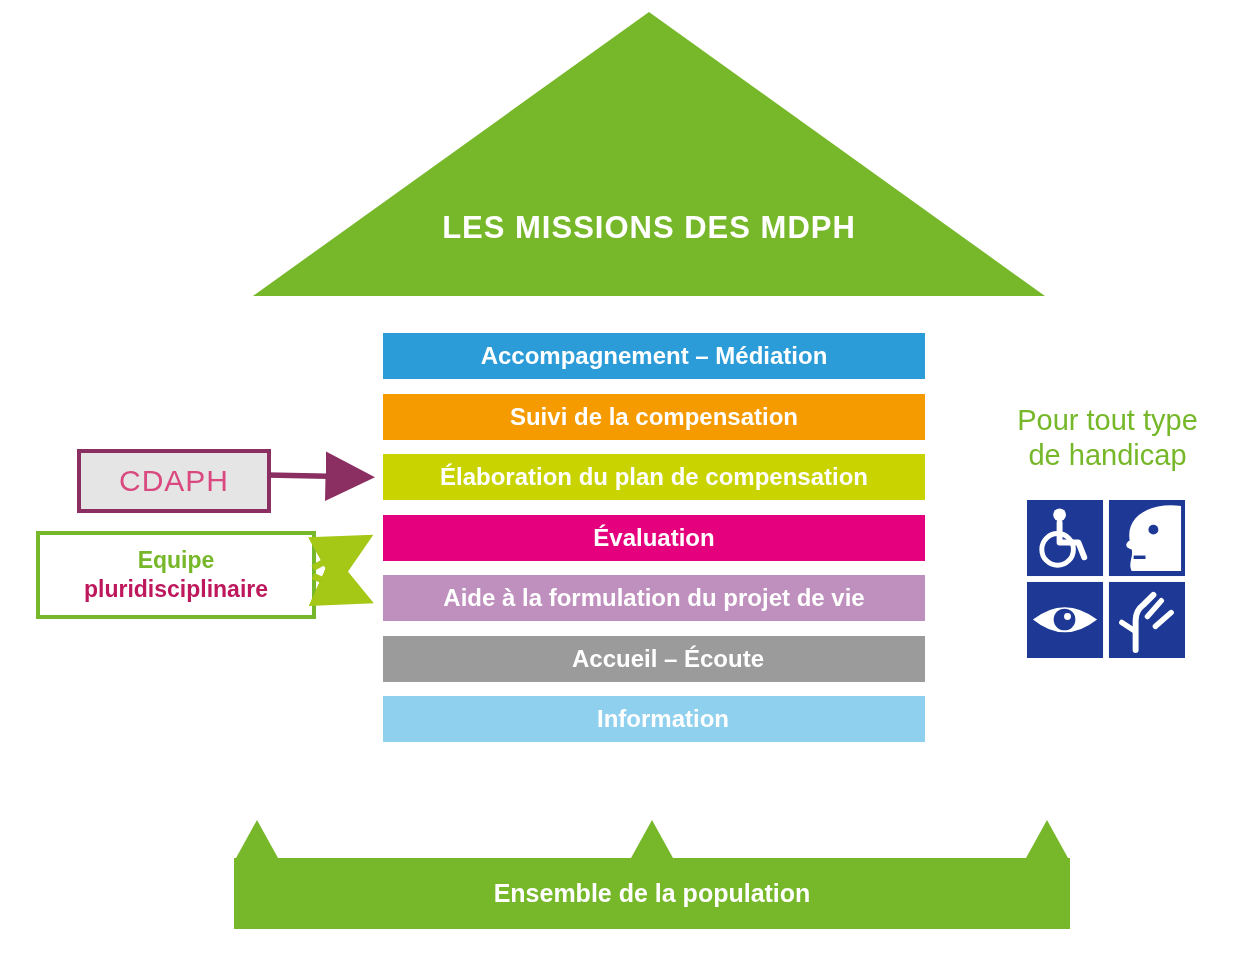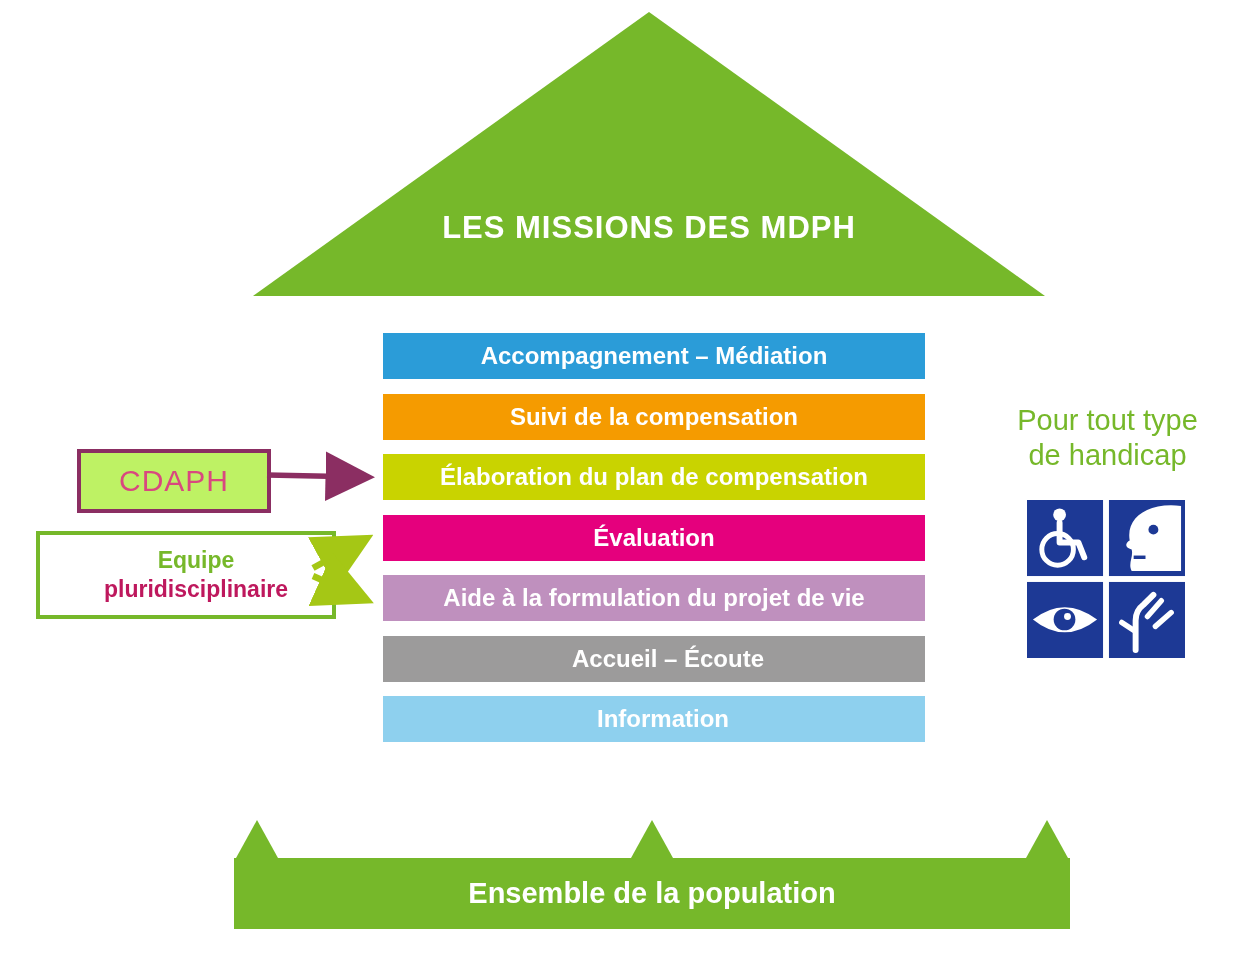"CDAPH" .cdaph-box { background: #bef264 -> #e5e5e5 }
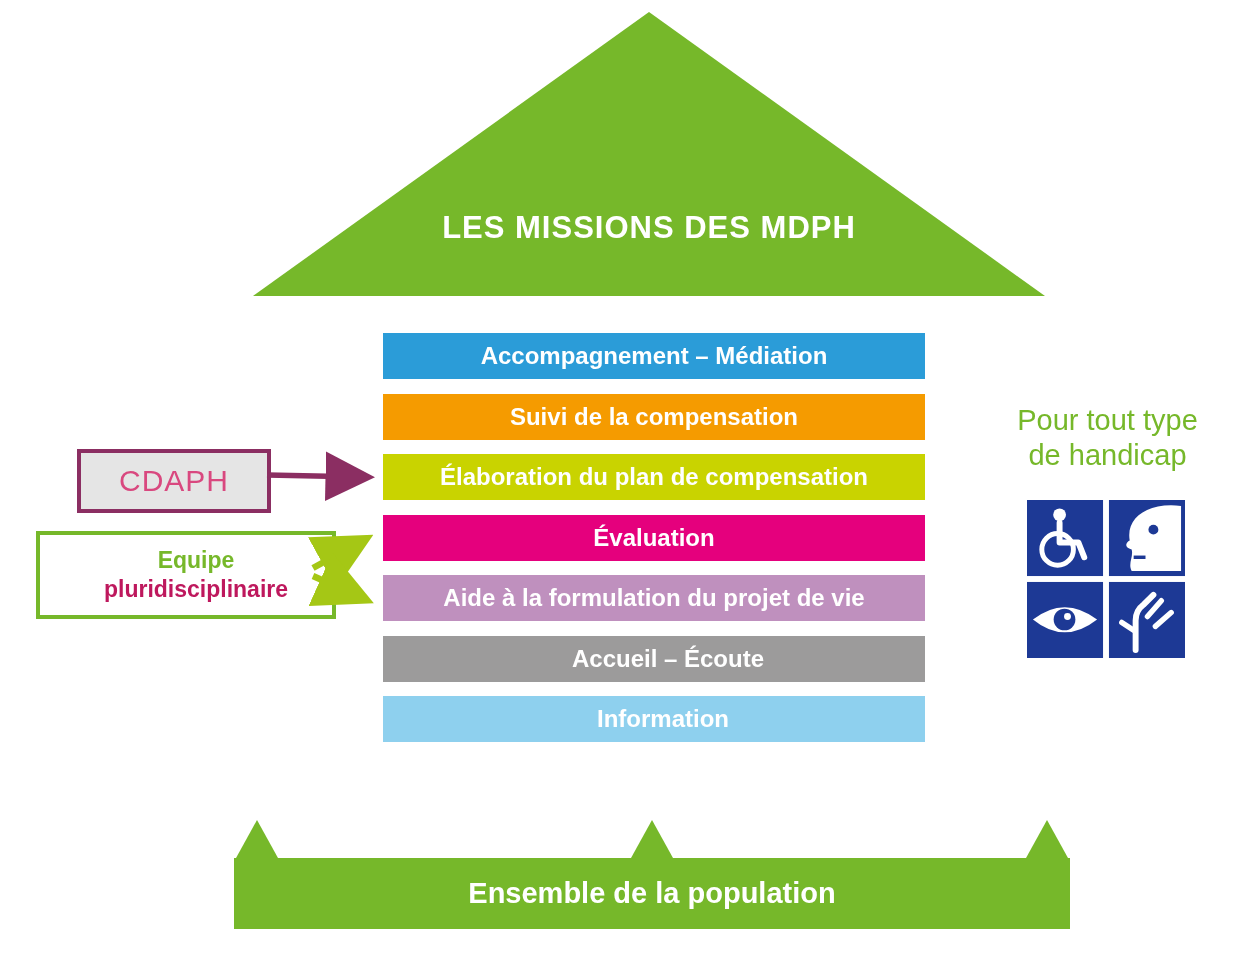"Equipe" div.equipe-box { padding-left: 20px -> none }
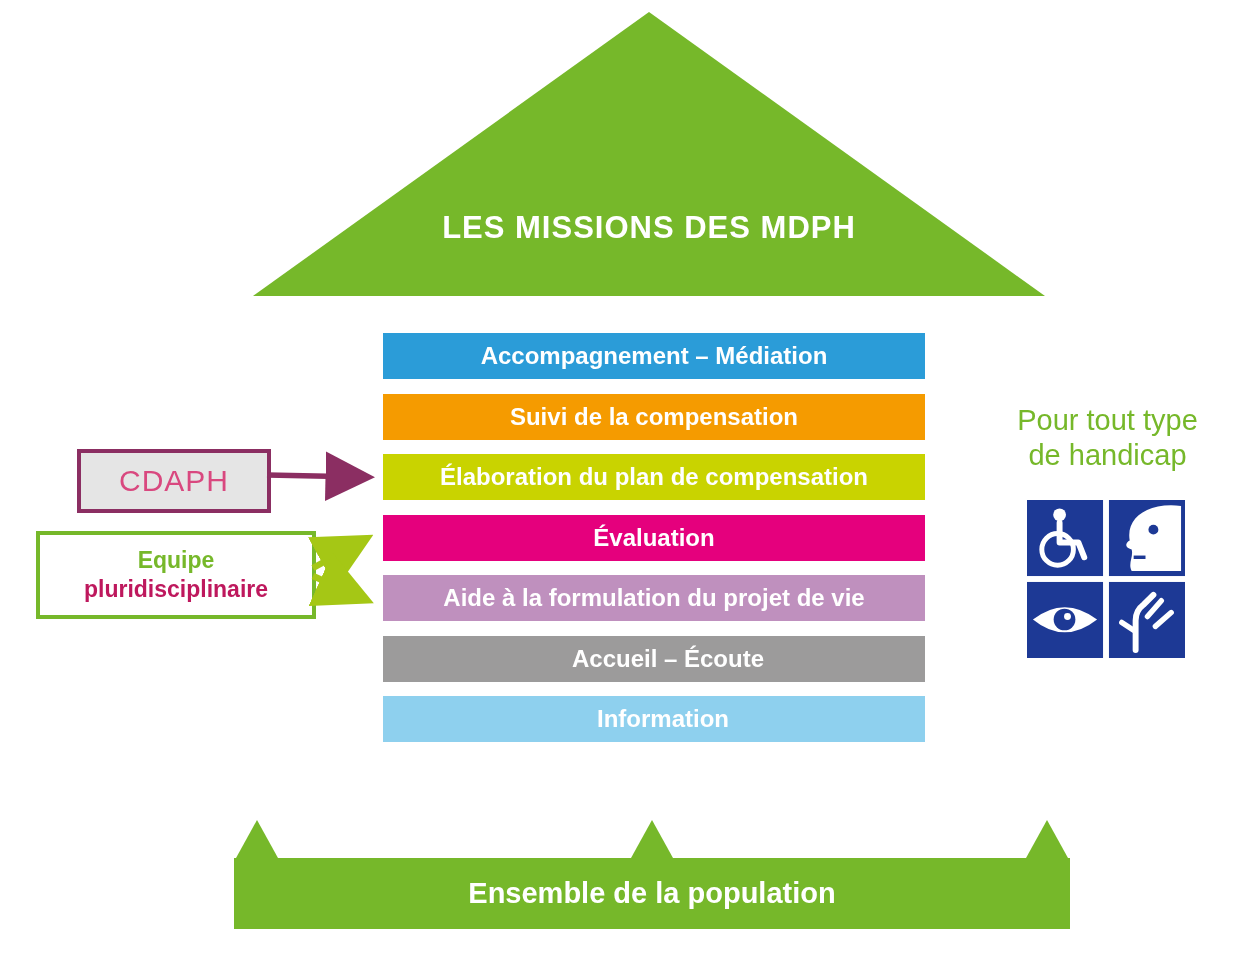"Ensemble de la population" .base-bar { font-size: 29px -> 25px }
